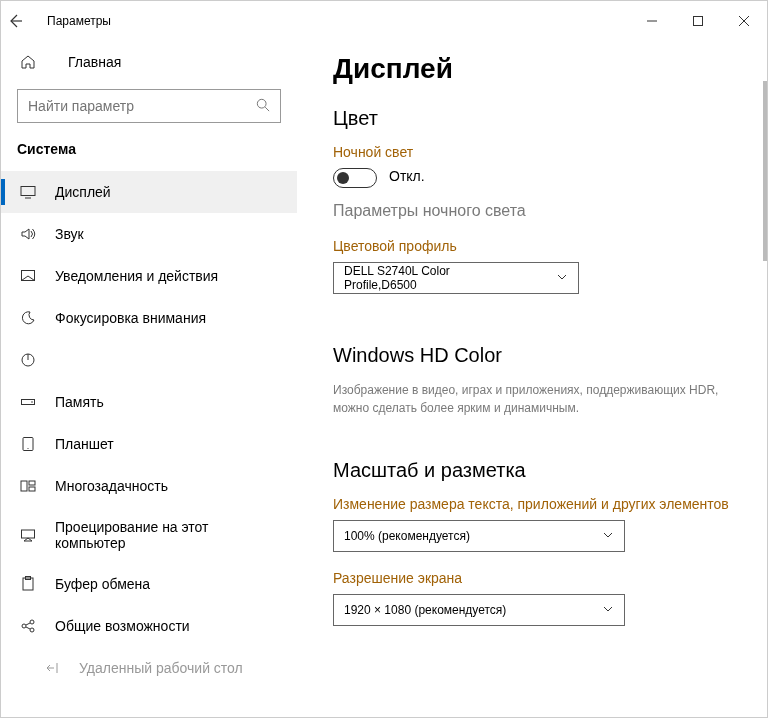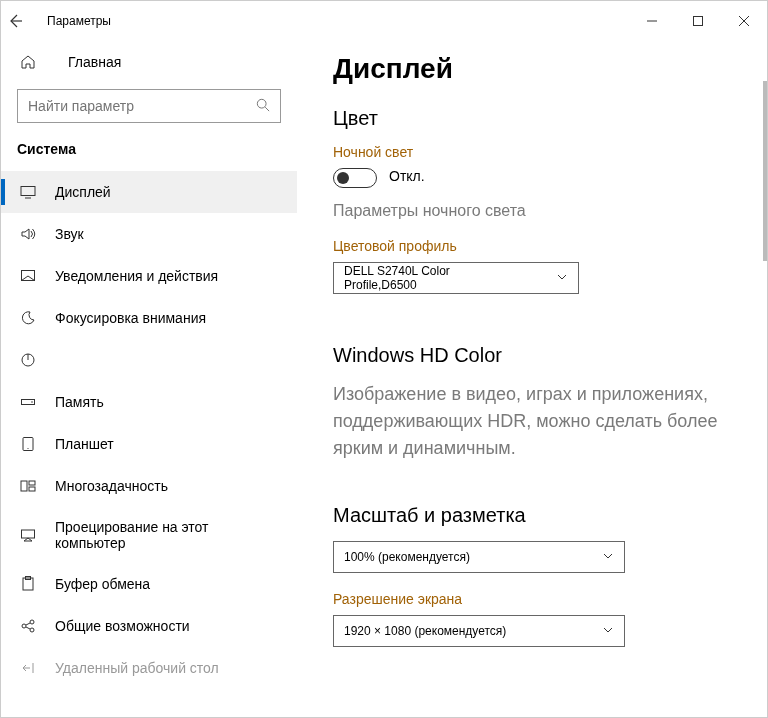"Изображение в видео, играх и" .desc { font-size: 18px -> 12px }
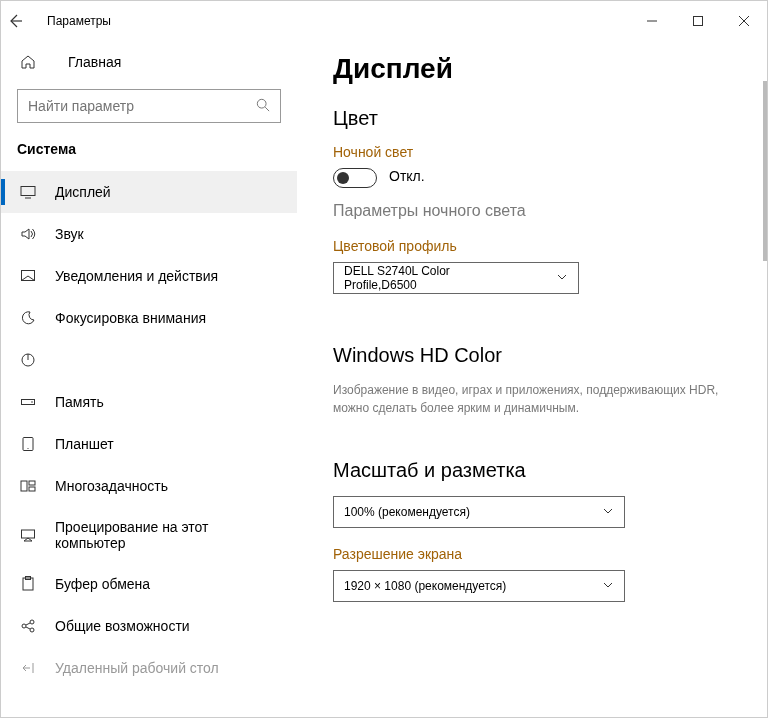"Изменение размера текста, приложений и" div.label { html: none -> <div>Изменение размера текста, приложений и других элементов</div> }
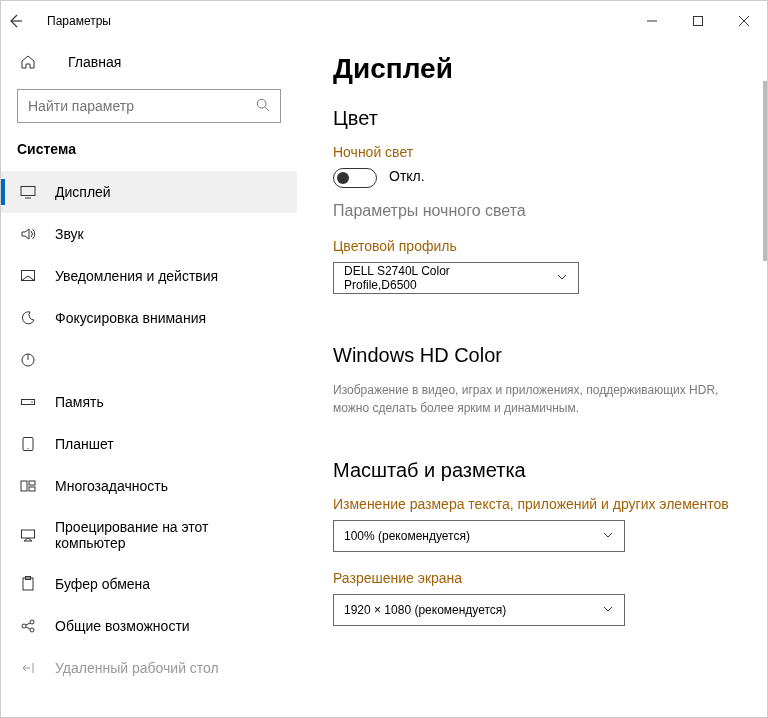"Удаленный рабочий стол" .cut { margin-left: none -> 24px }
